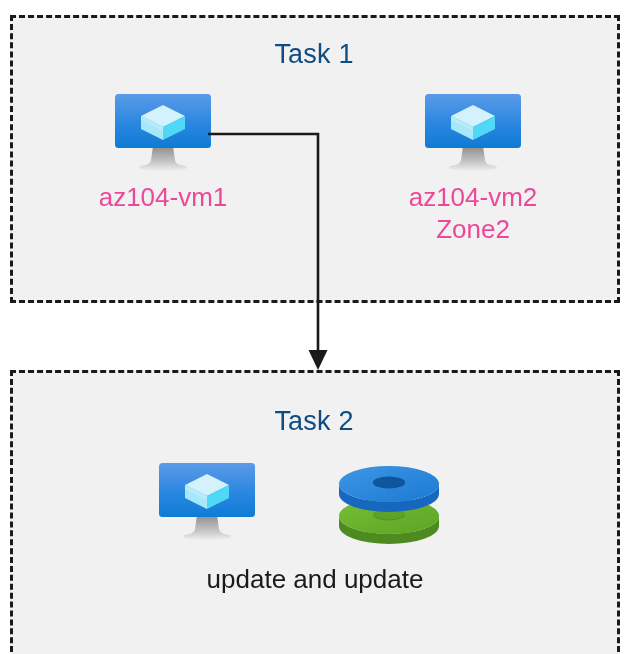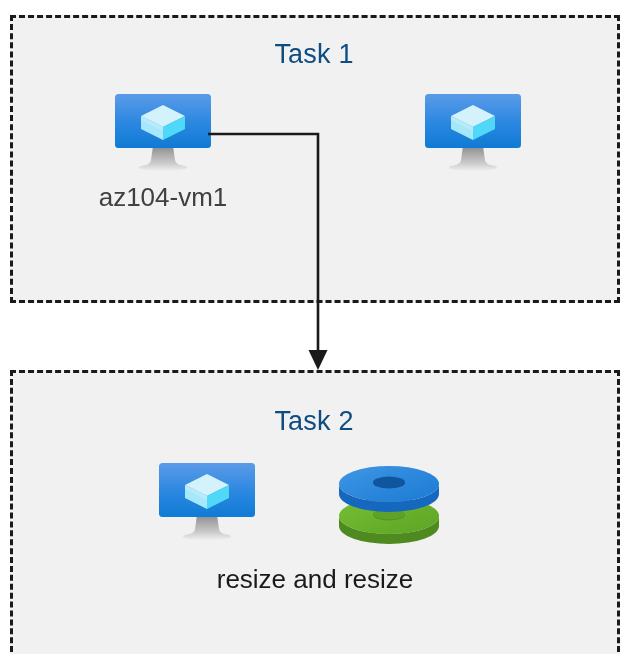"az104-vm1" .vm-label { color: #404040 -> #ec4899 }
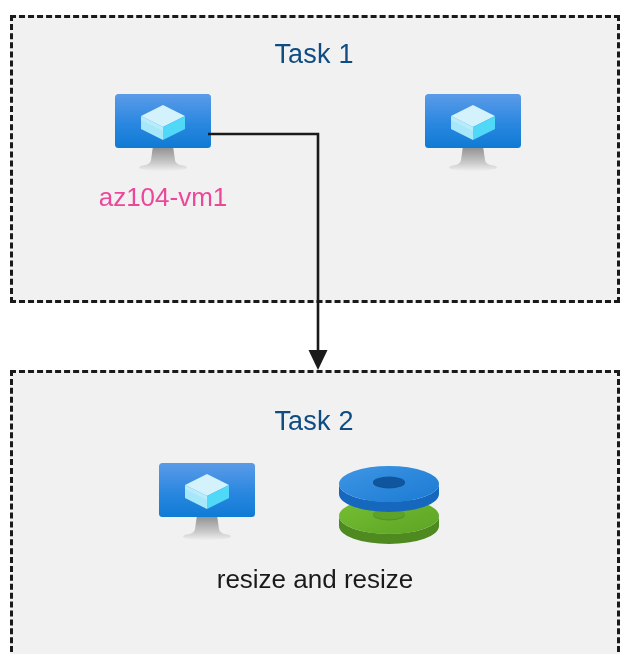"az104-vm2" div.vm-label-wrap { html: none -> <div> <div>az104-vm2</div> <div>Zone2</div> </div> }
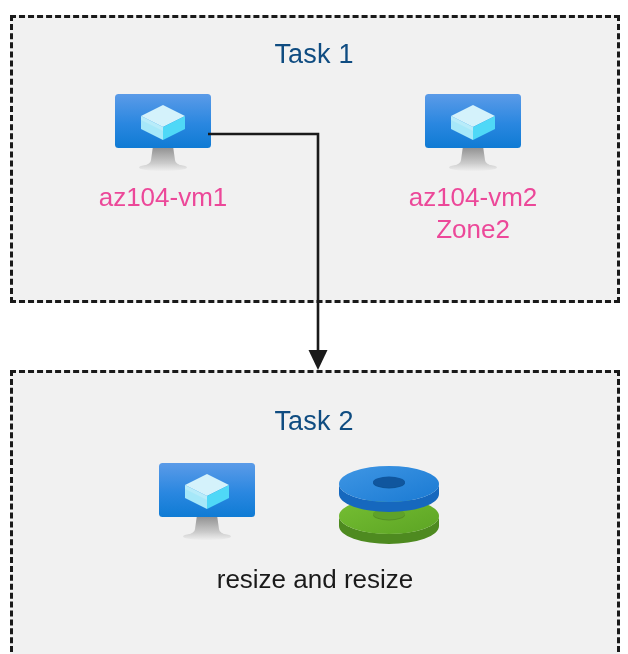"resize and resize" div { text: resize and resize -> update and update }
